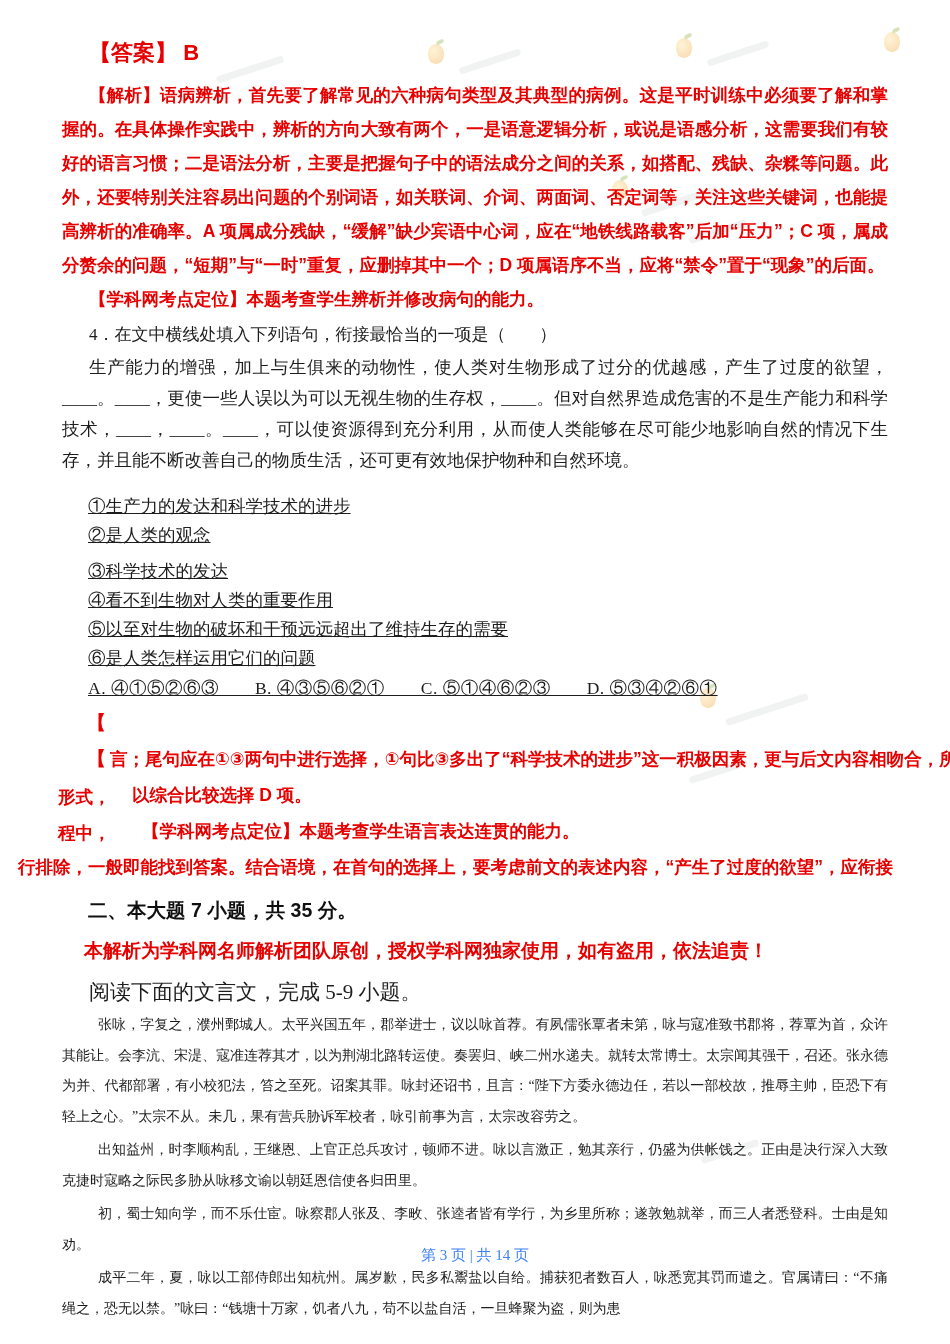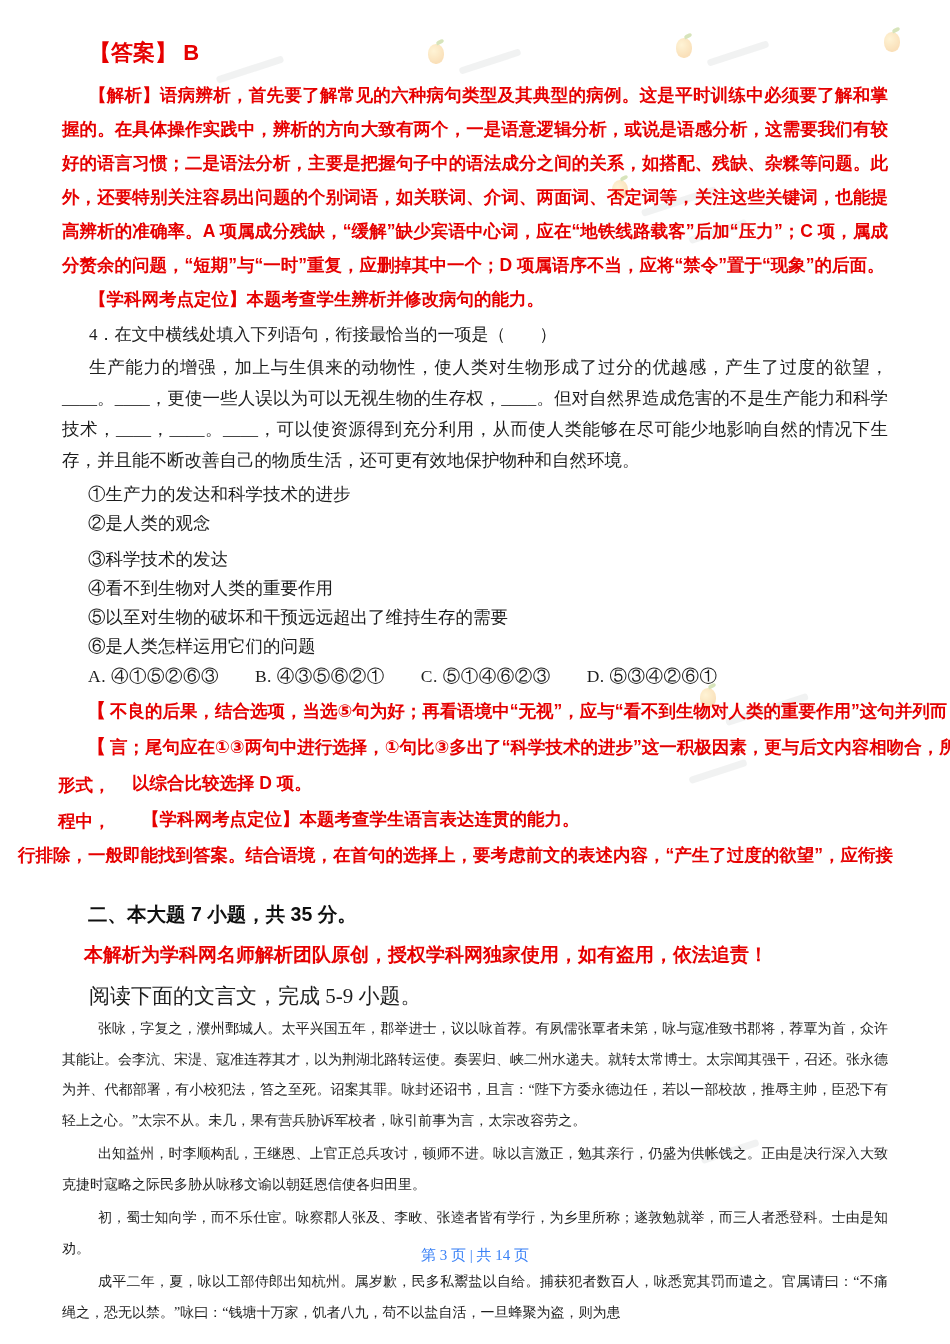"①生产力的发达和科学技术的进步" .items { margin-top: 4px -> 16px; text-decoration: none -> underline }
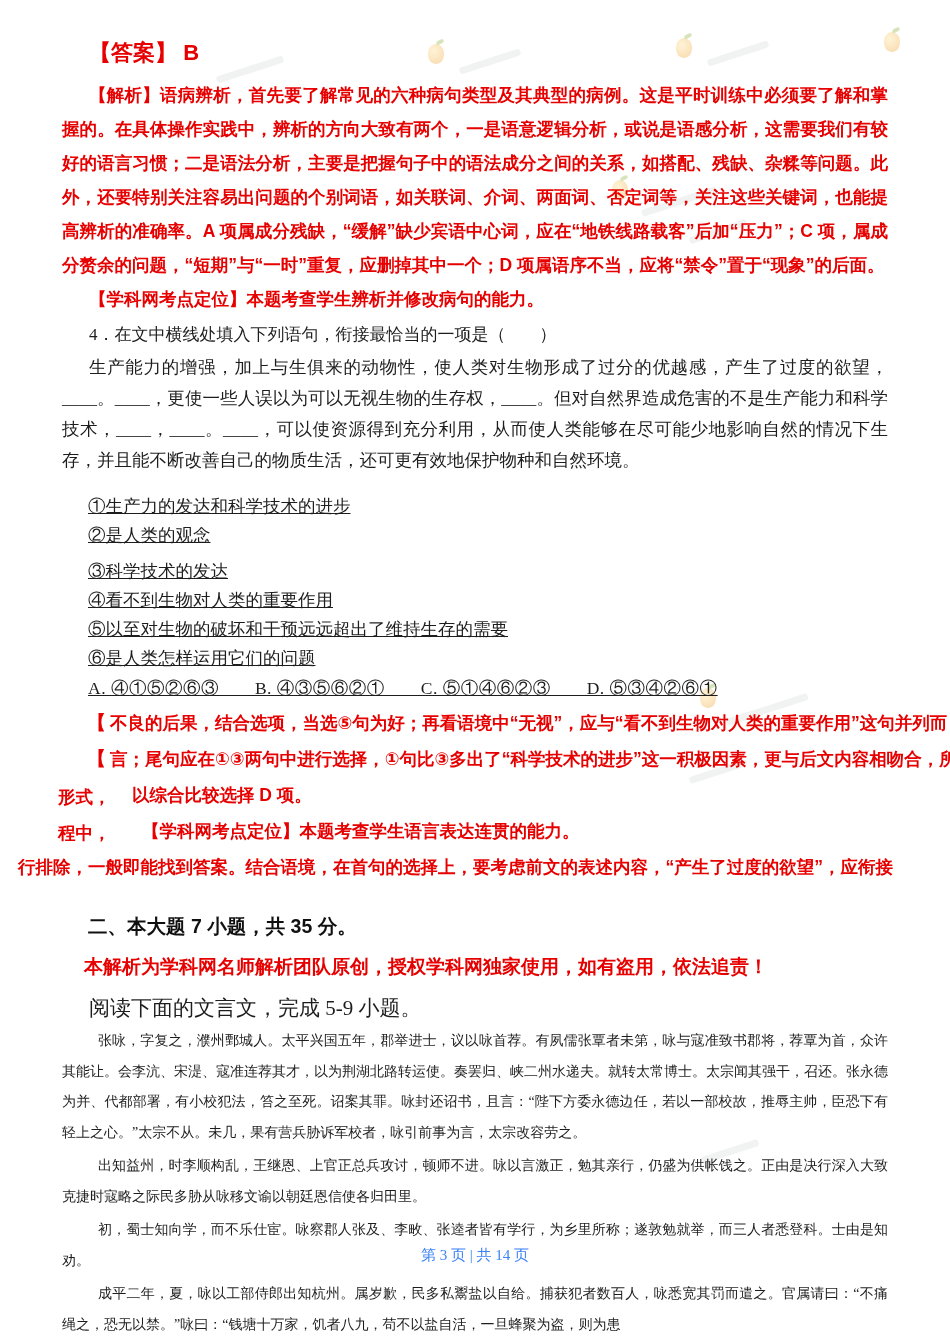"不良的后果，结合选项，当选⑤句为好；再看语境中“无视”，应与“看不到生物对人类的" div.frag { html: <div>不良的后果，结合选项，当选⑤句为好；再看语境中“无视”，应与“看不到生物对人类的重要作用”这句并列而</div> -> none }
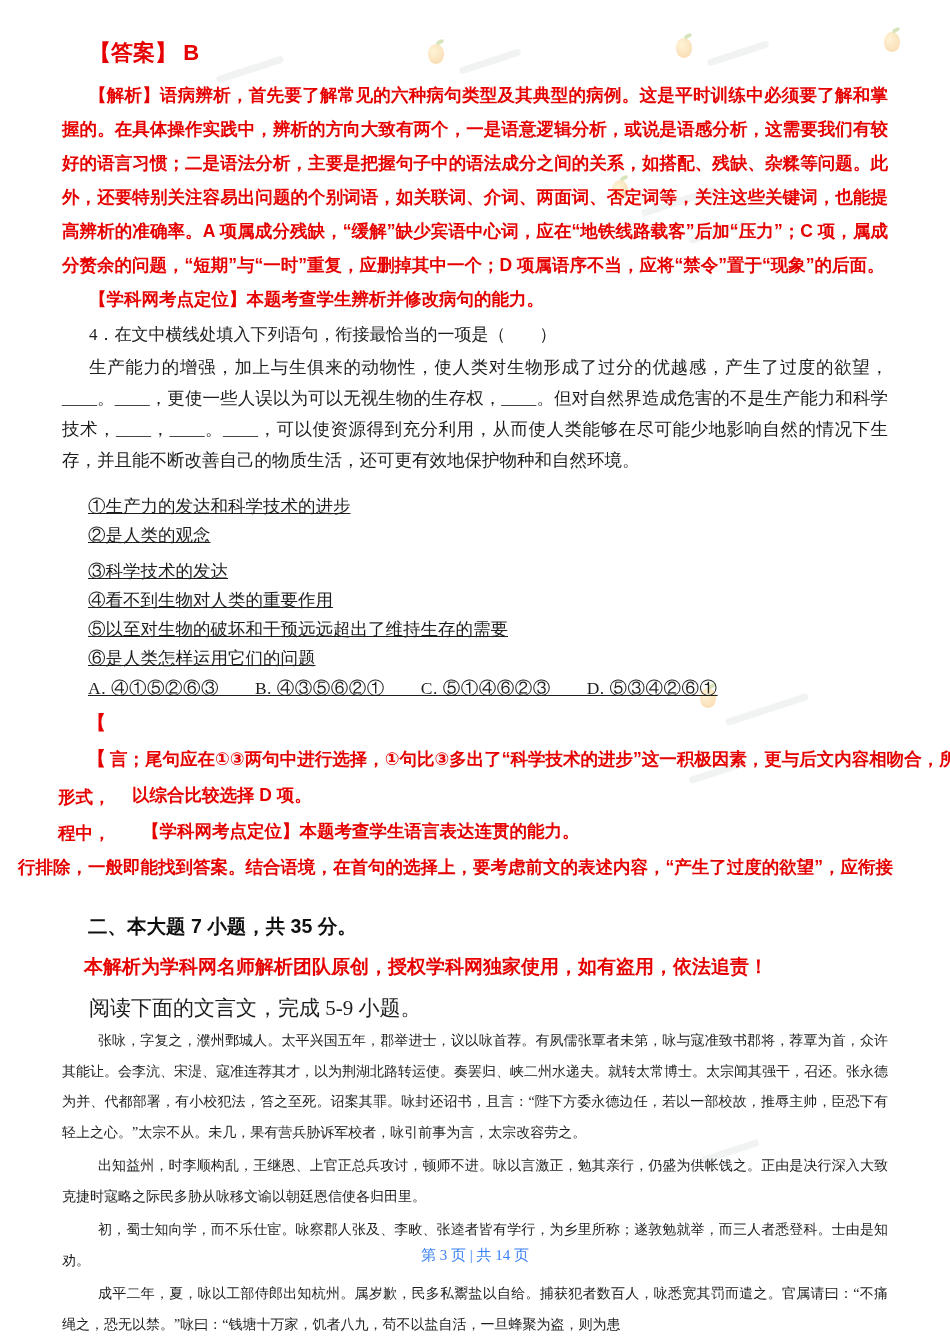"二、本大题 7 小题，共 35 分。" .h2 { margin-top: 28px -> 12px }
